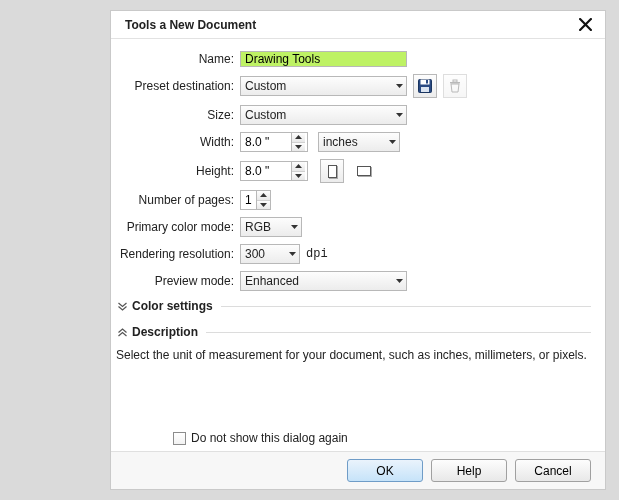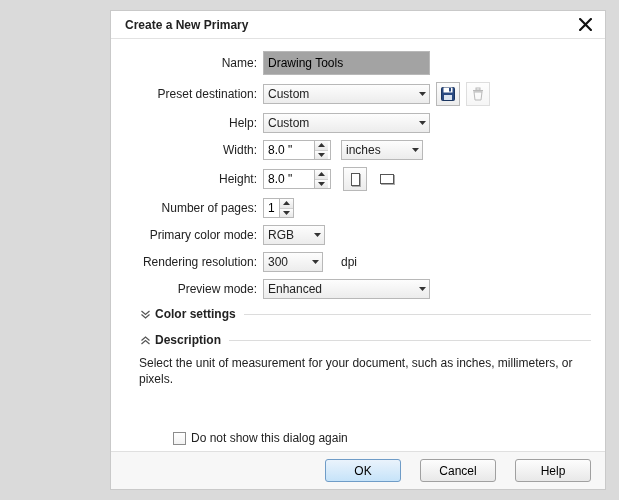"Create a New Primary" span { text: Create a New Primary -> Tools a New Document }
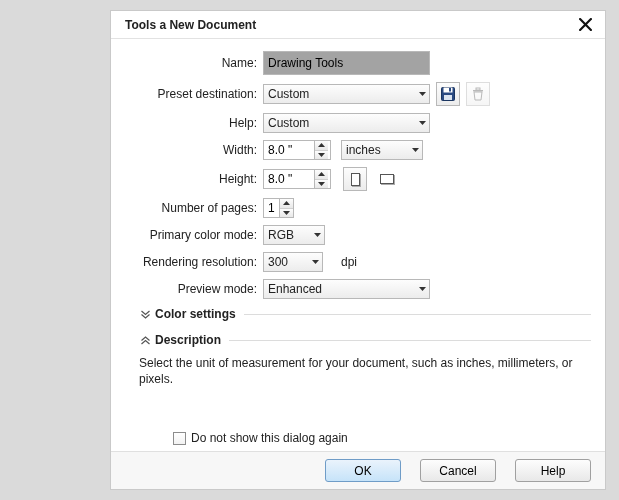"Name:" .body { padding: 12px 14px 0 26px -> 12px 14px 0 3px }
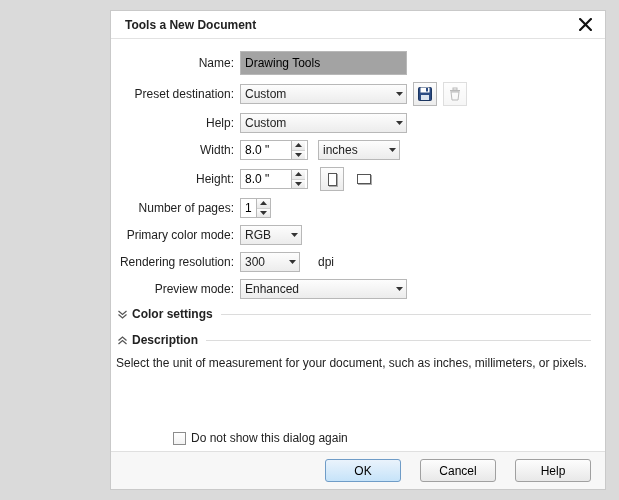"Drawing Tools" .input-text { background: #a3a3a3 -> #bef264; height: 24px -> 16px }
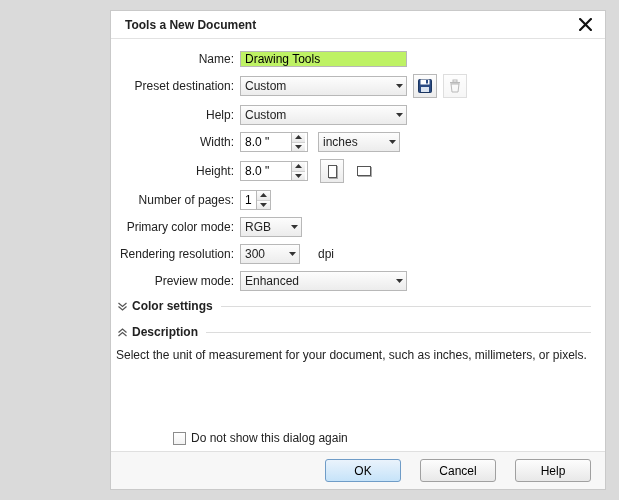"Help:" div.lab { text: Help -> Size }
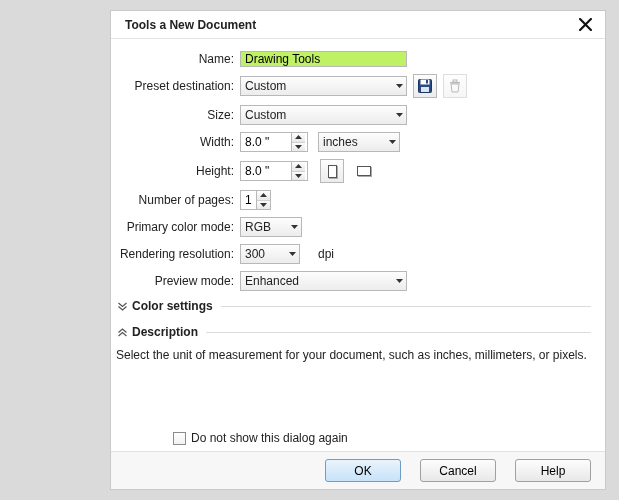"dpi" .dpi-label { font-family: none -> Liberation Mono, monospace; margin-left: 18px -> 6px }
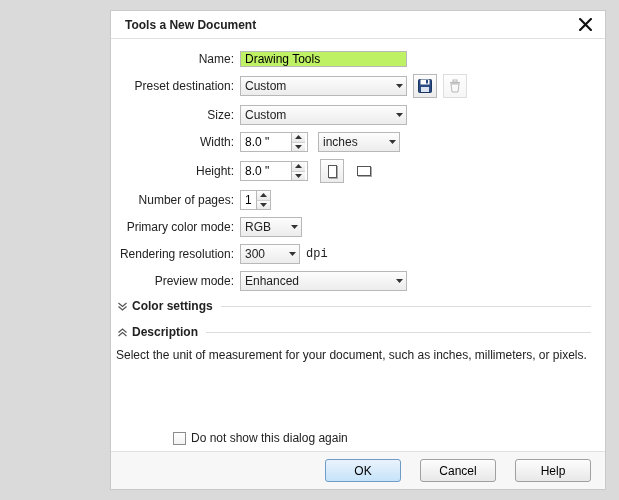"OK" .footer { gap: 19px -> 8px }
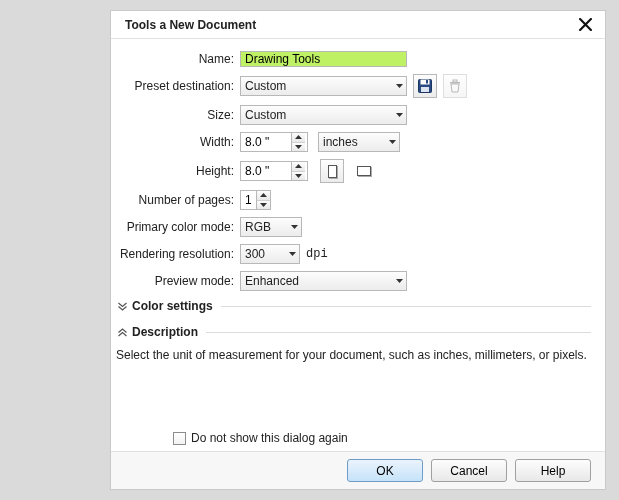"Cancel" button.btn { order: before "Help" -> after "Help" }
